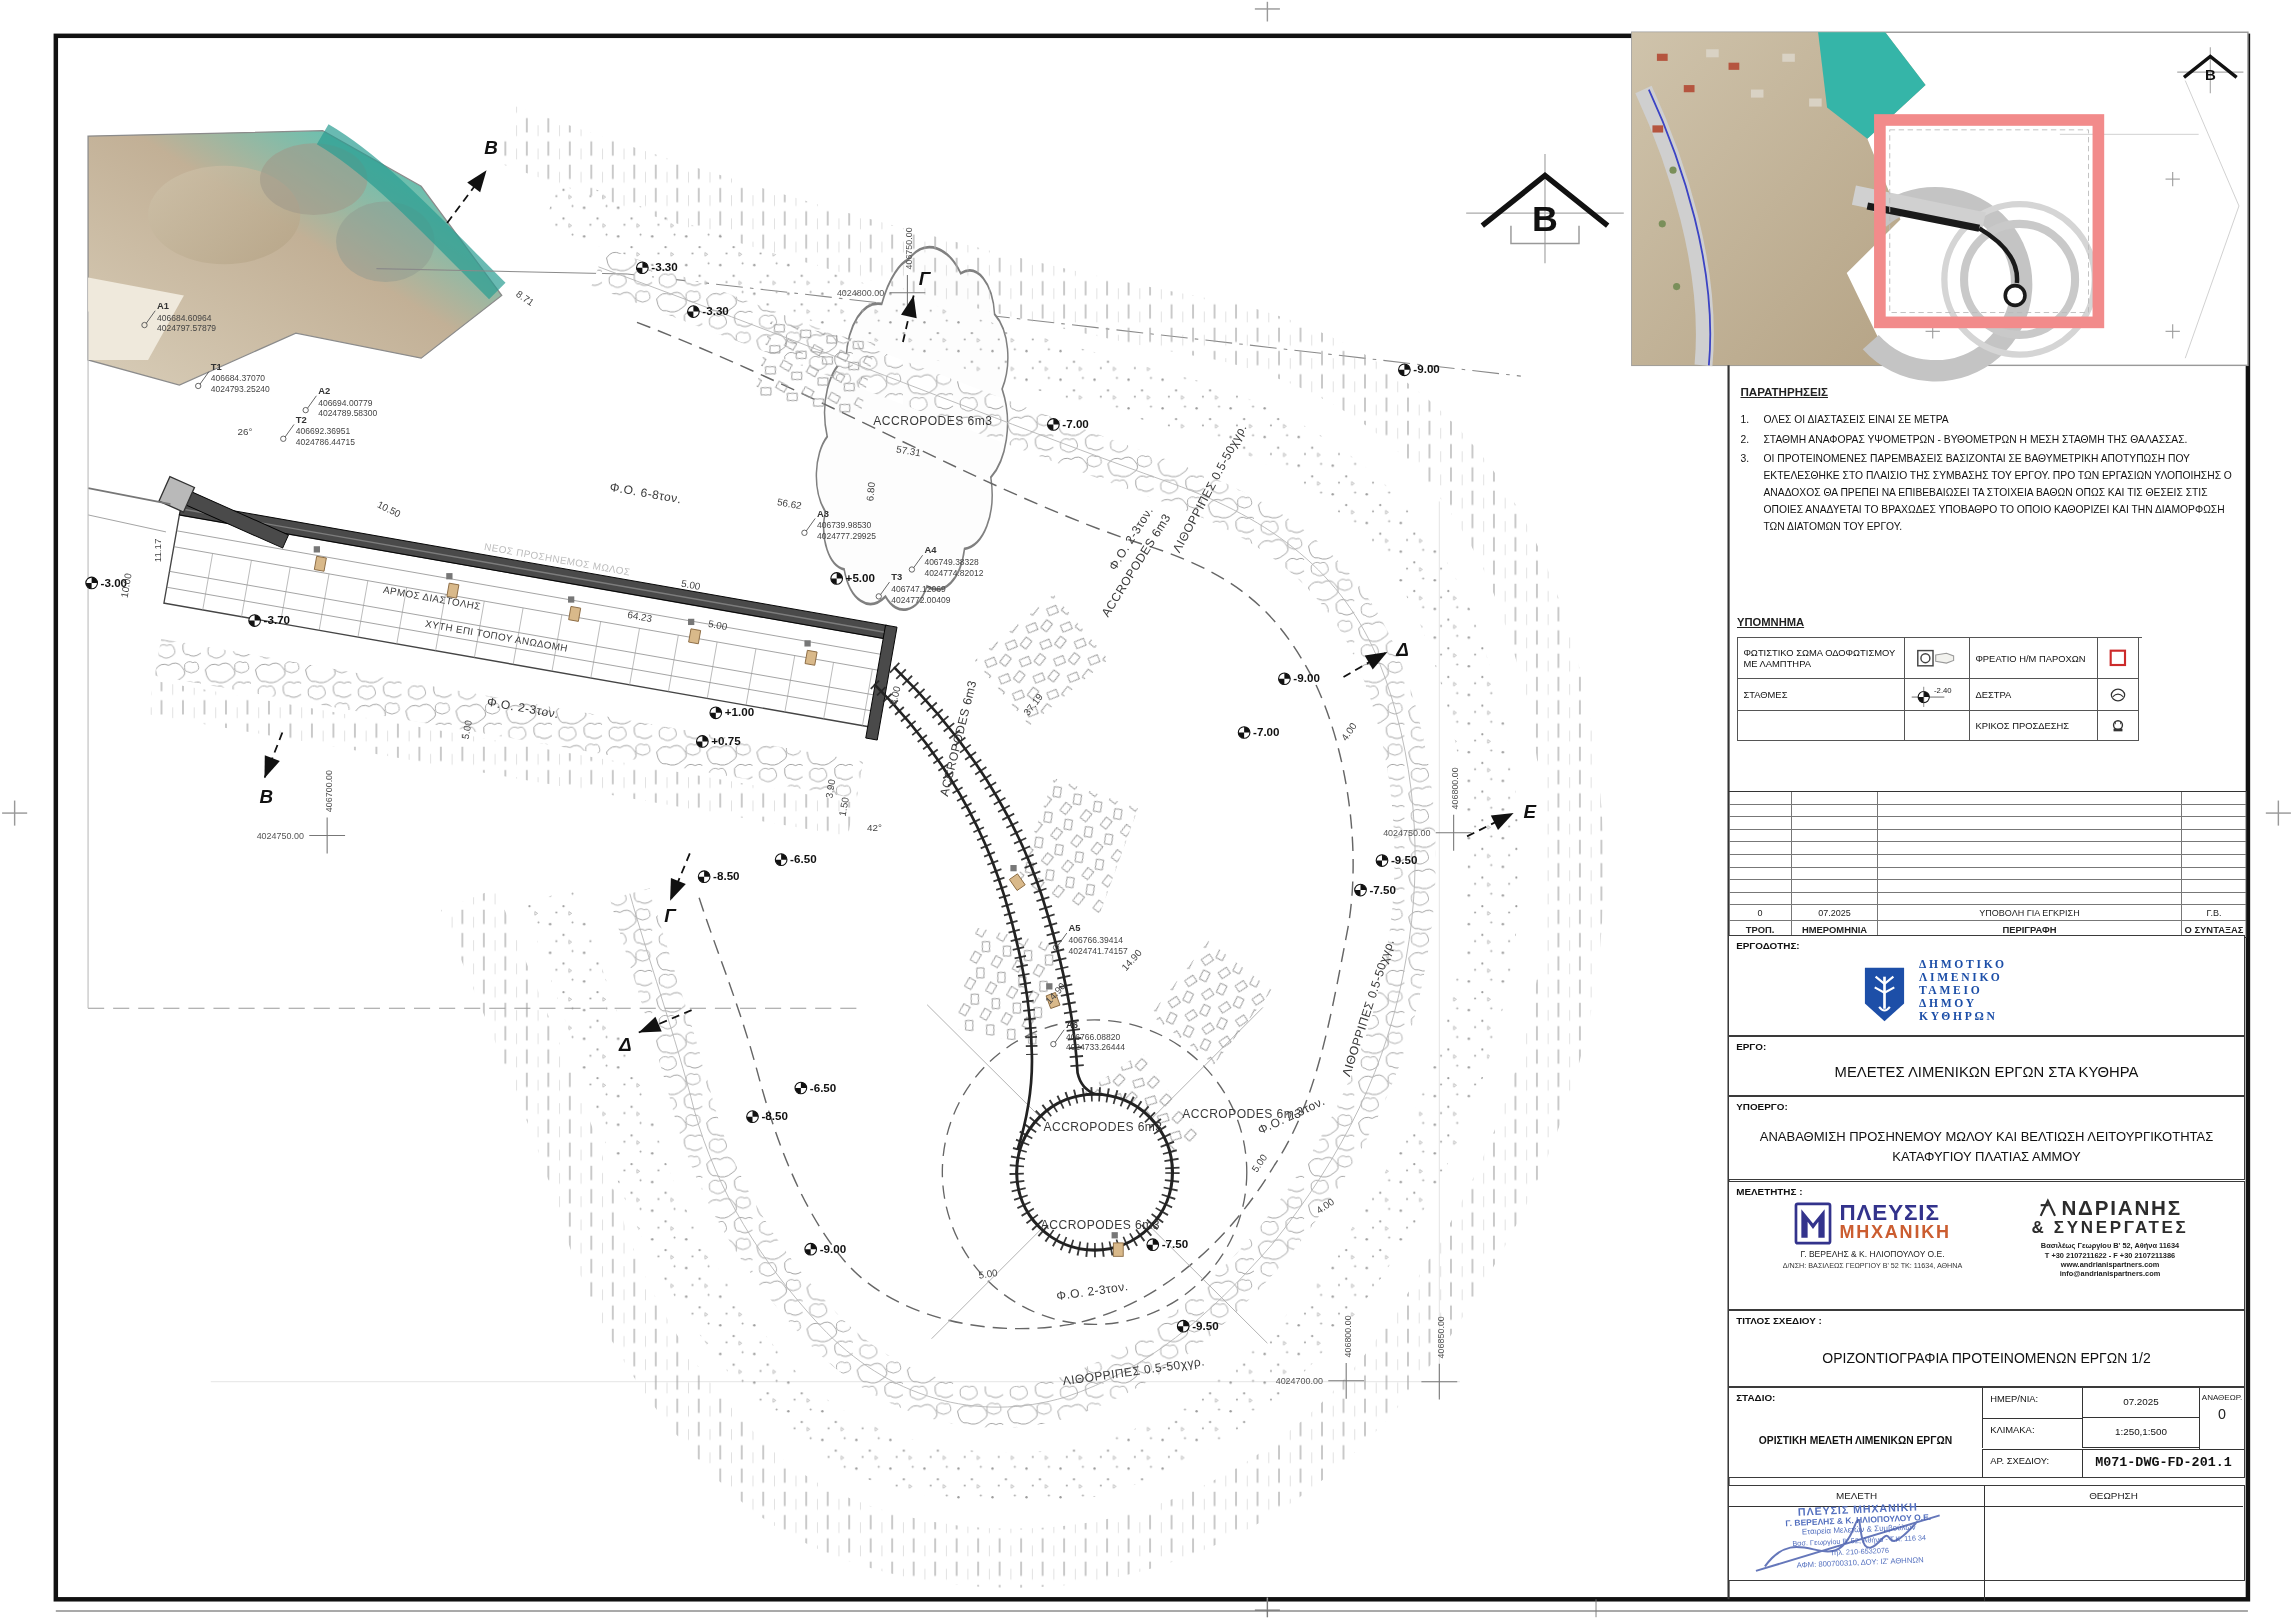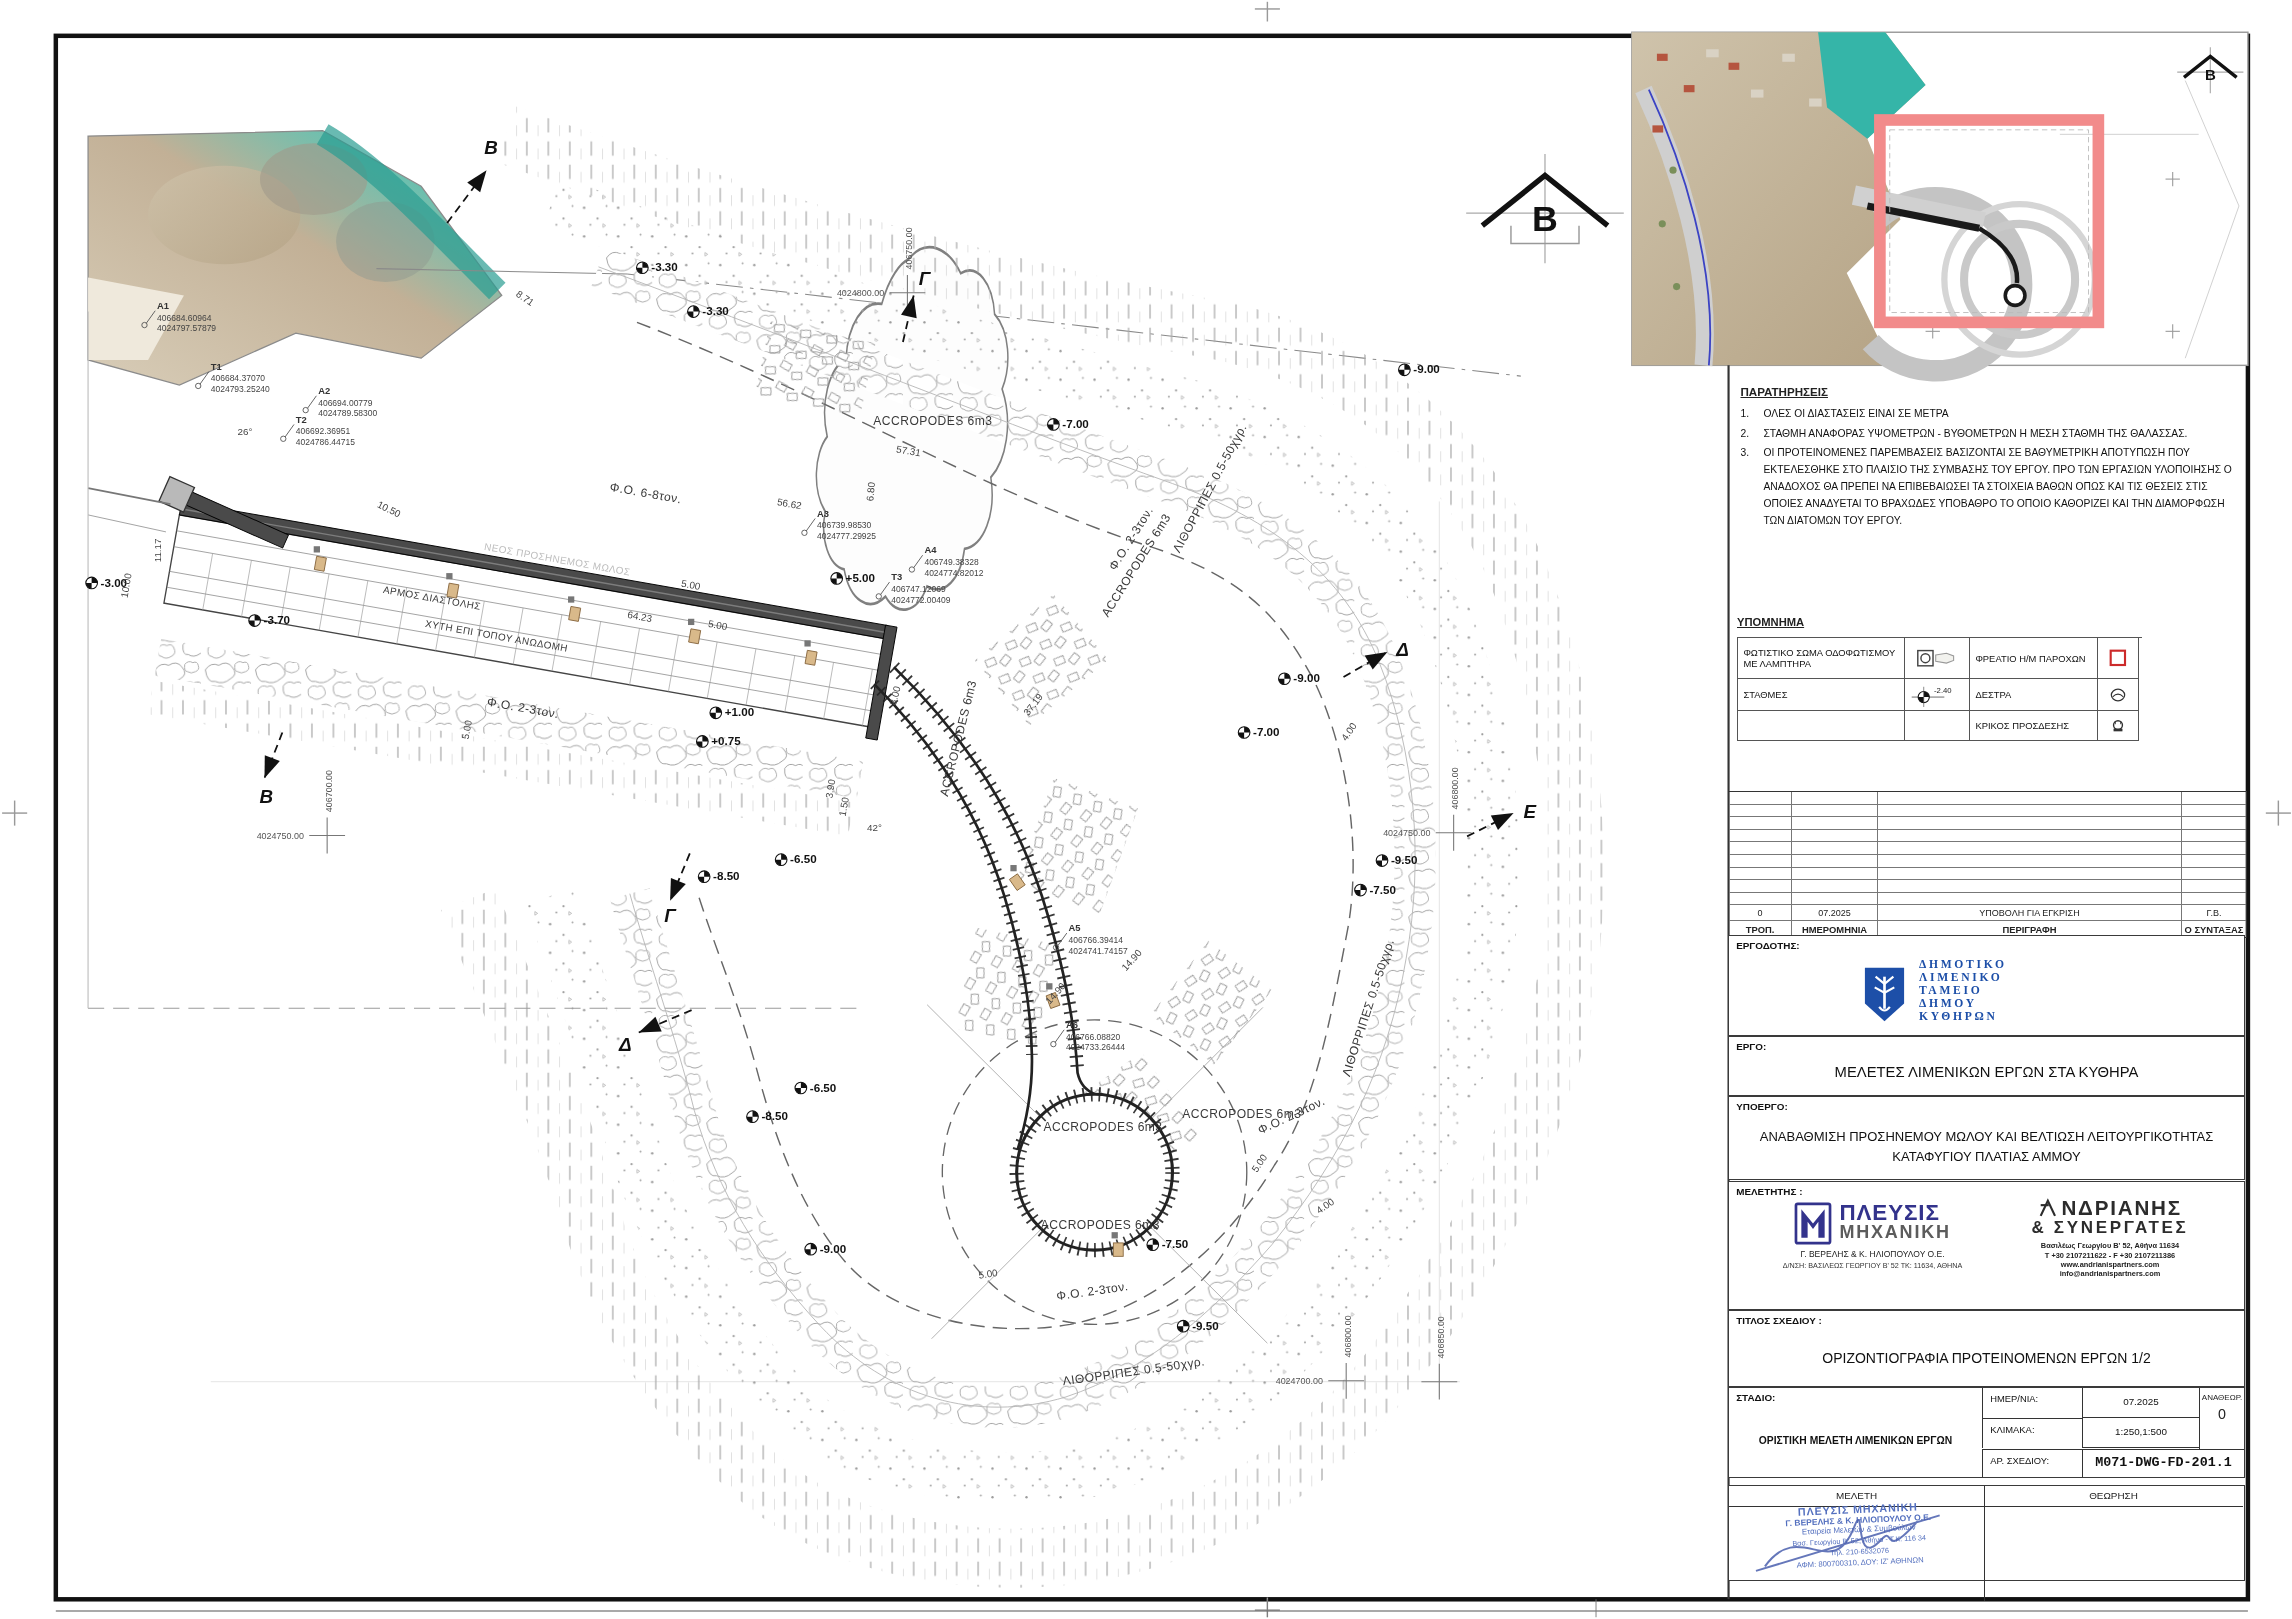"ΠΑΡΑΤΗΡΗΣΕΙΣ" #notes .ttl { margin-bottom: 7px -> 13px }
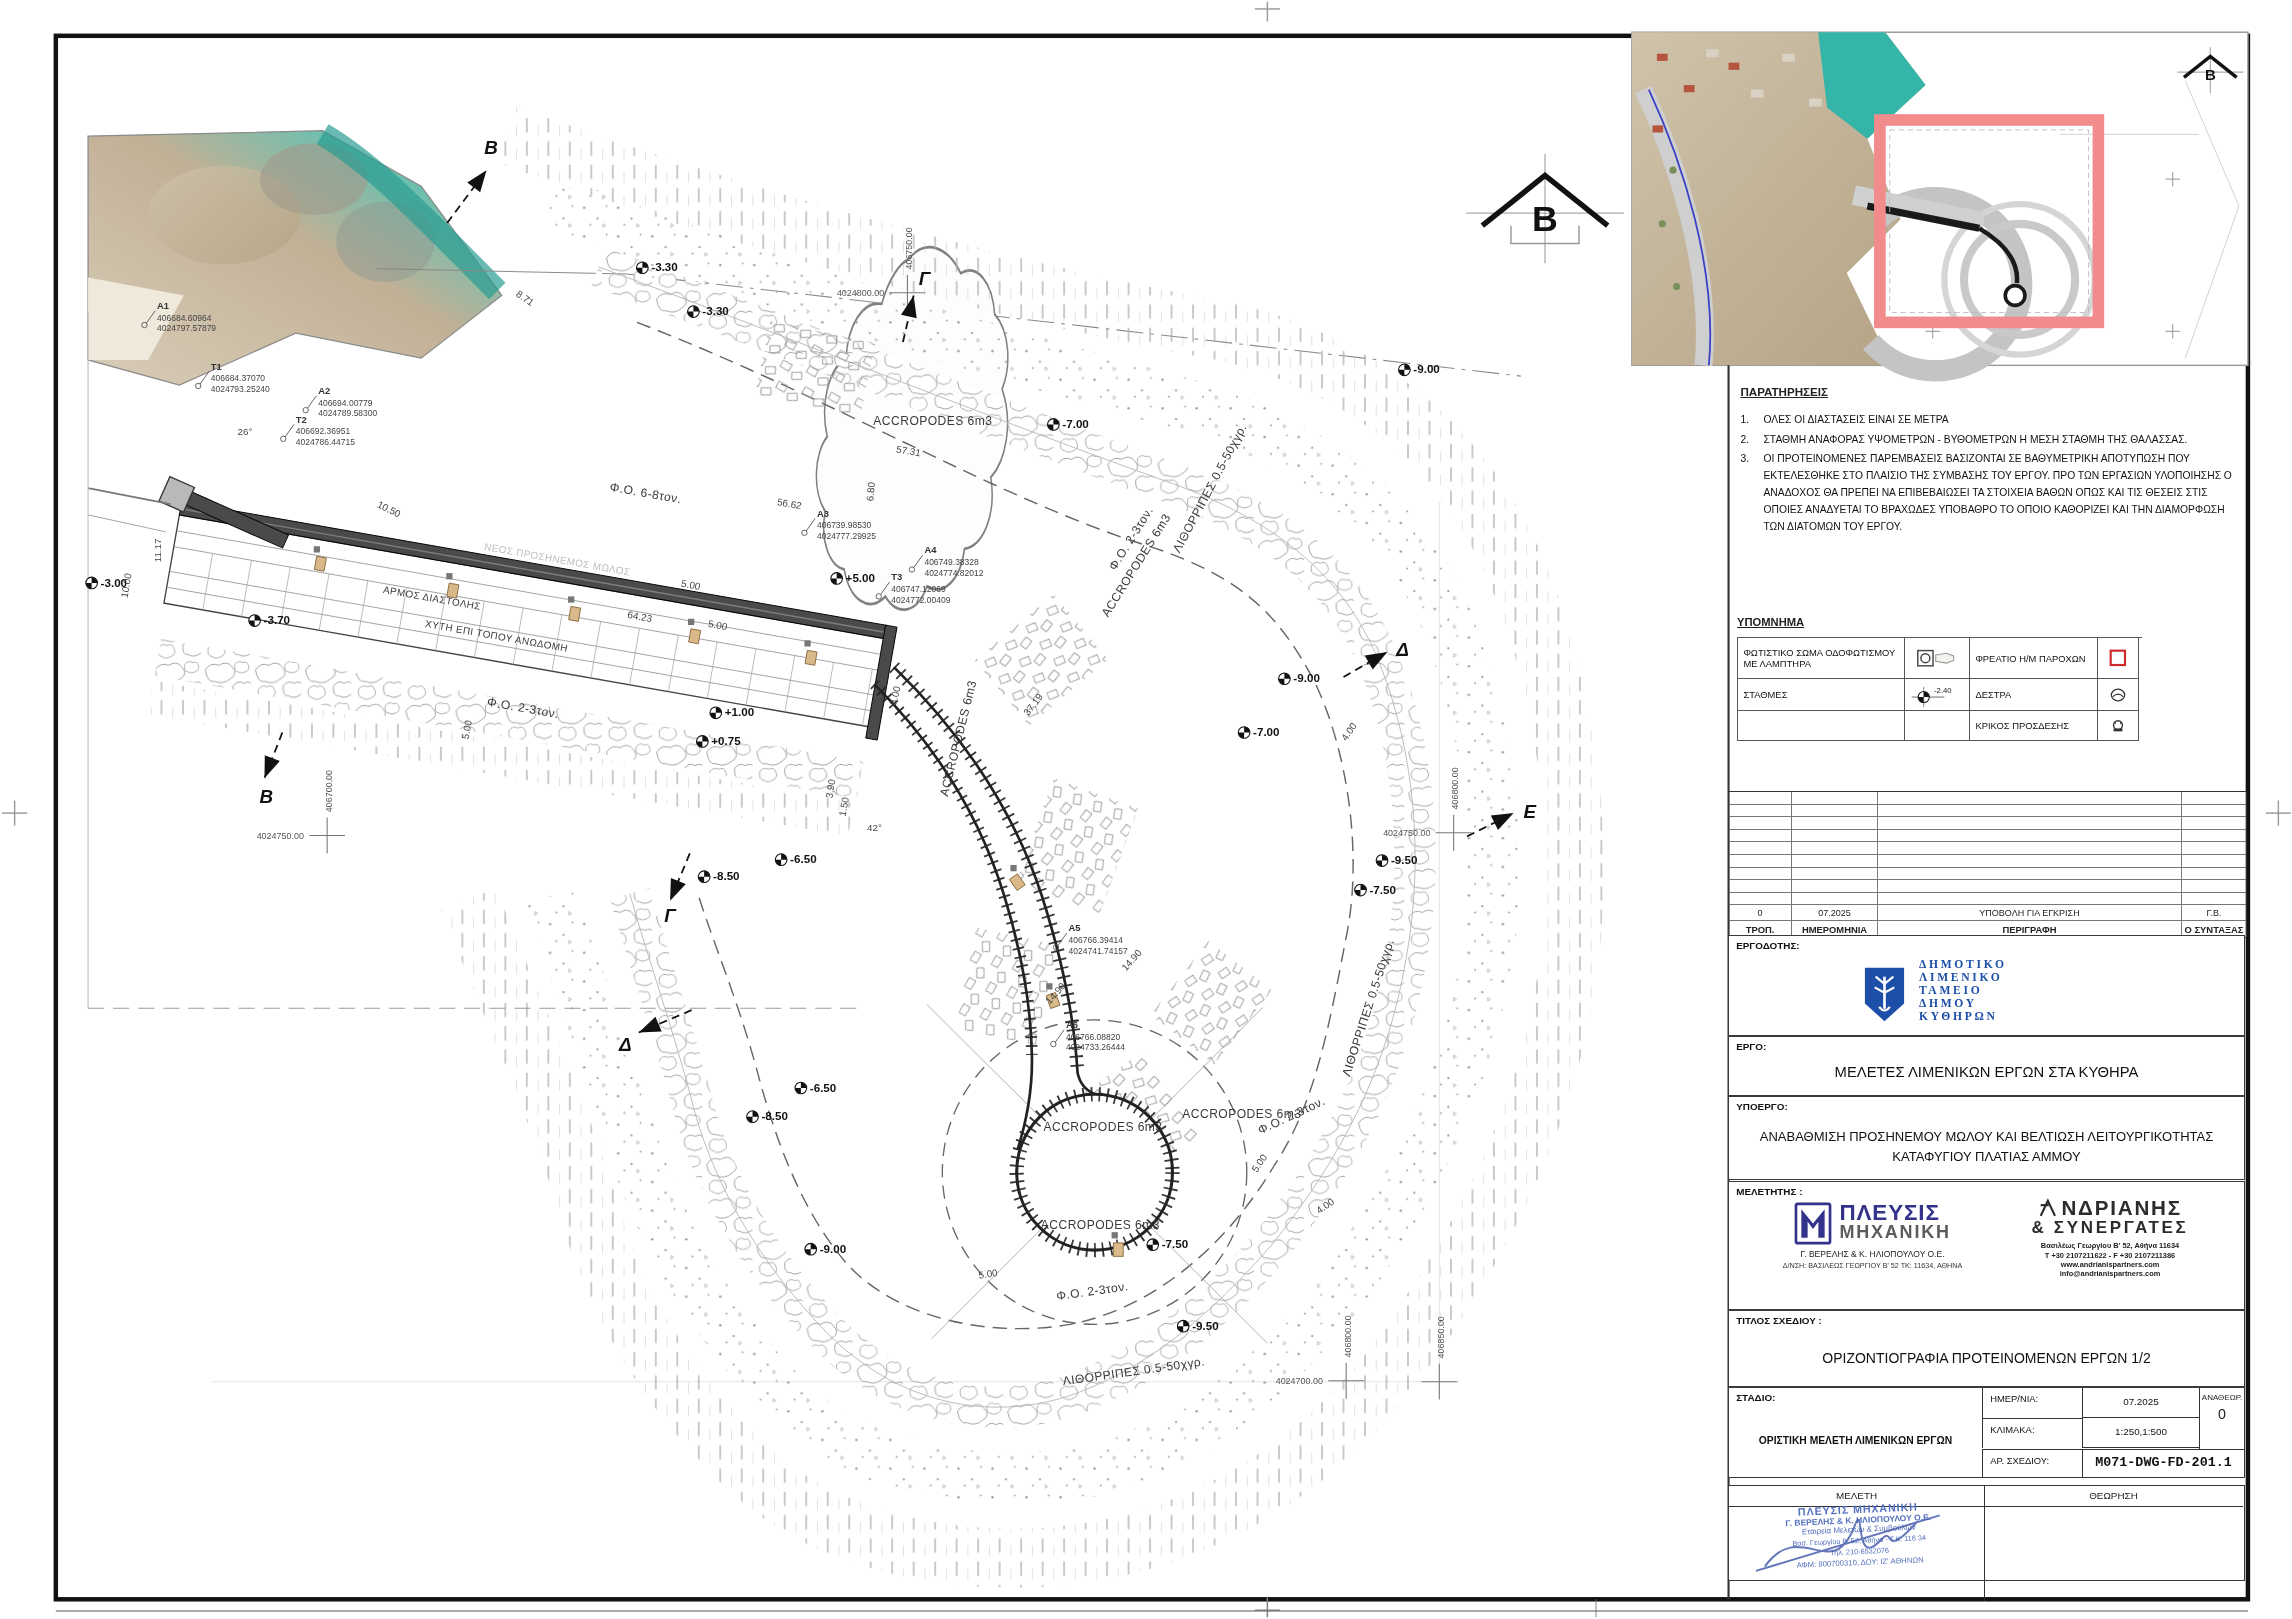"ΜΗΧΑΝΙΚΗ" .plefsis-name2 { color: #404040 -> #c2410c }
